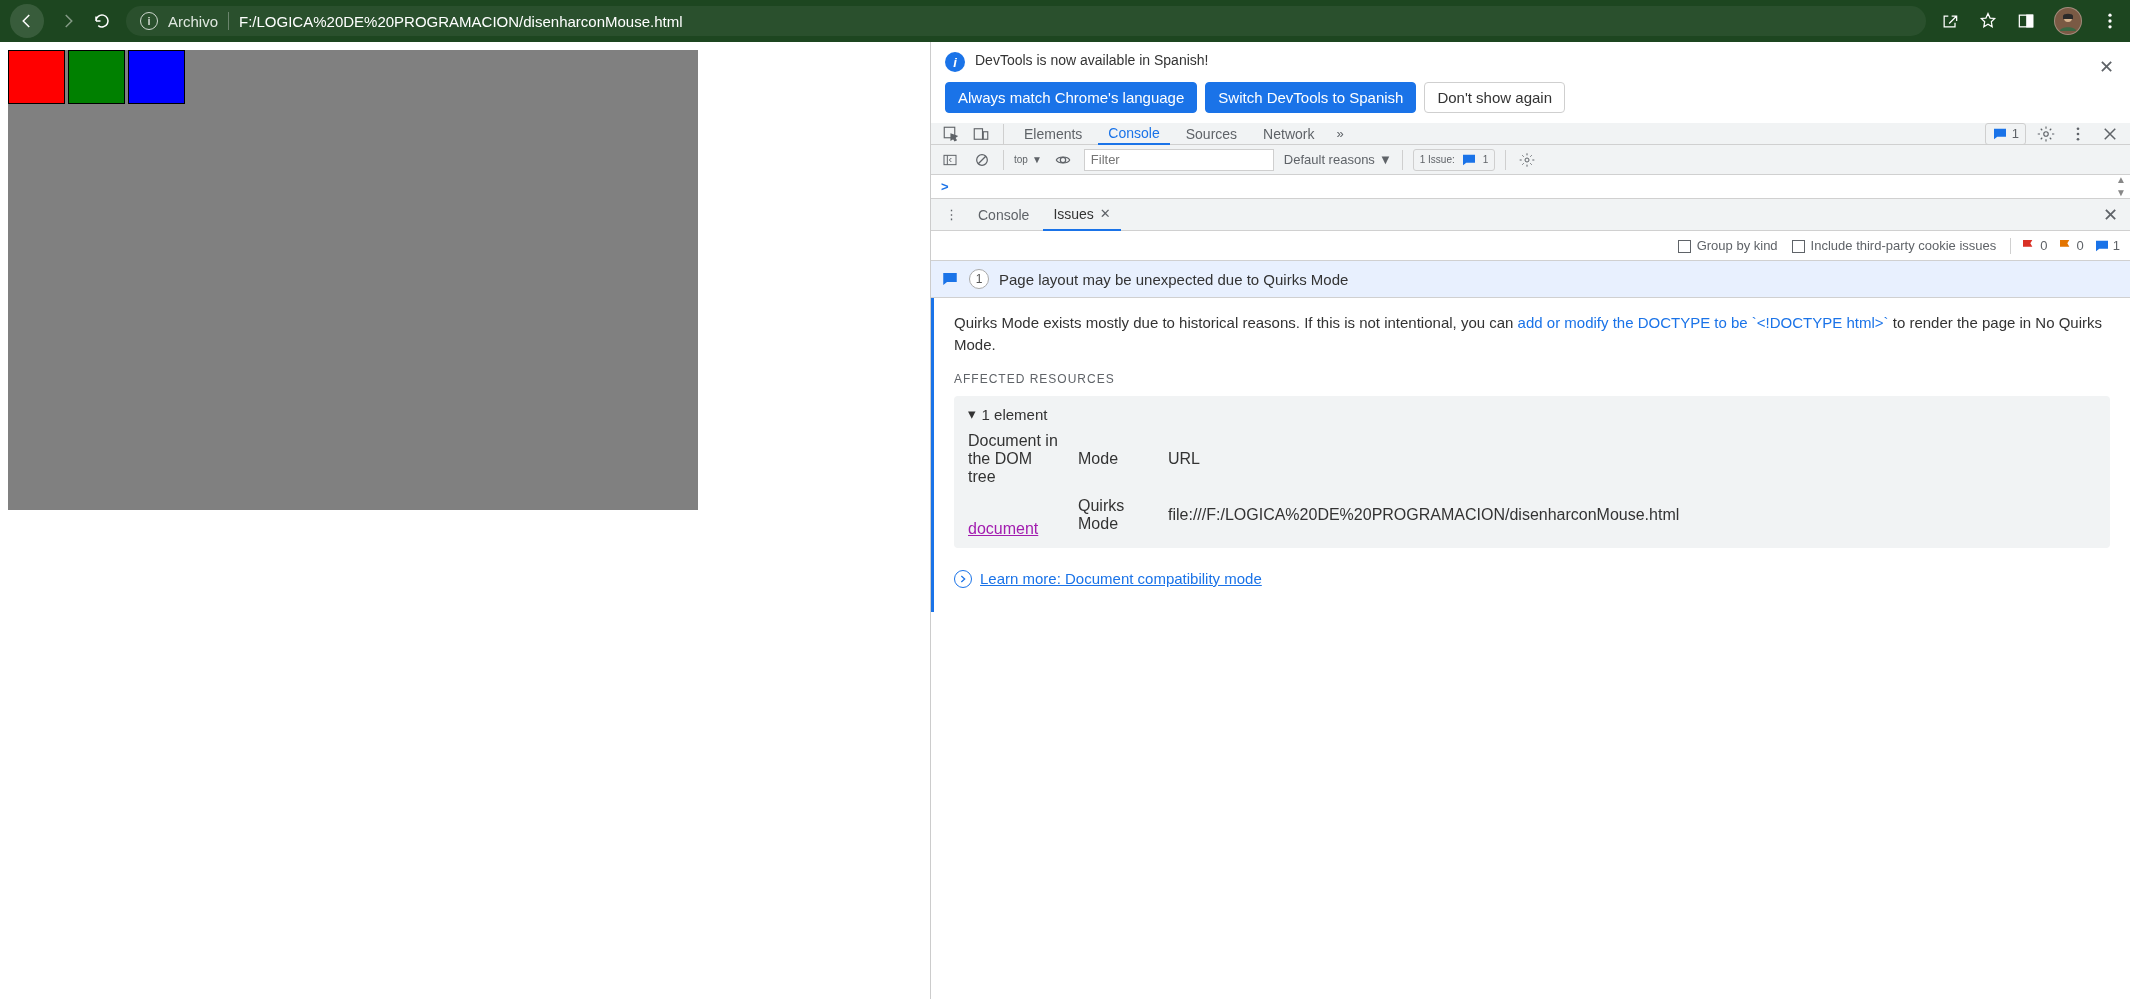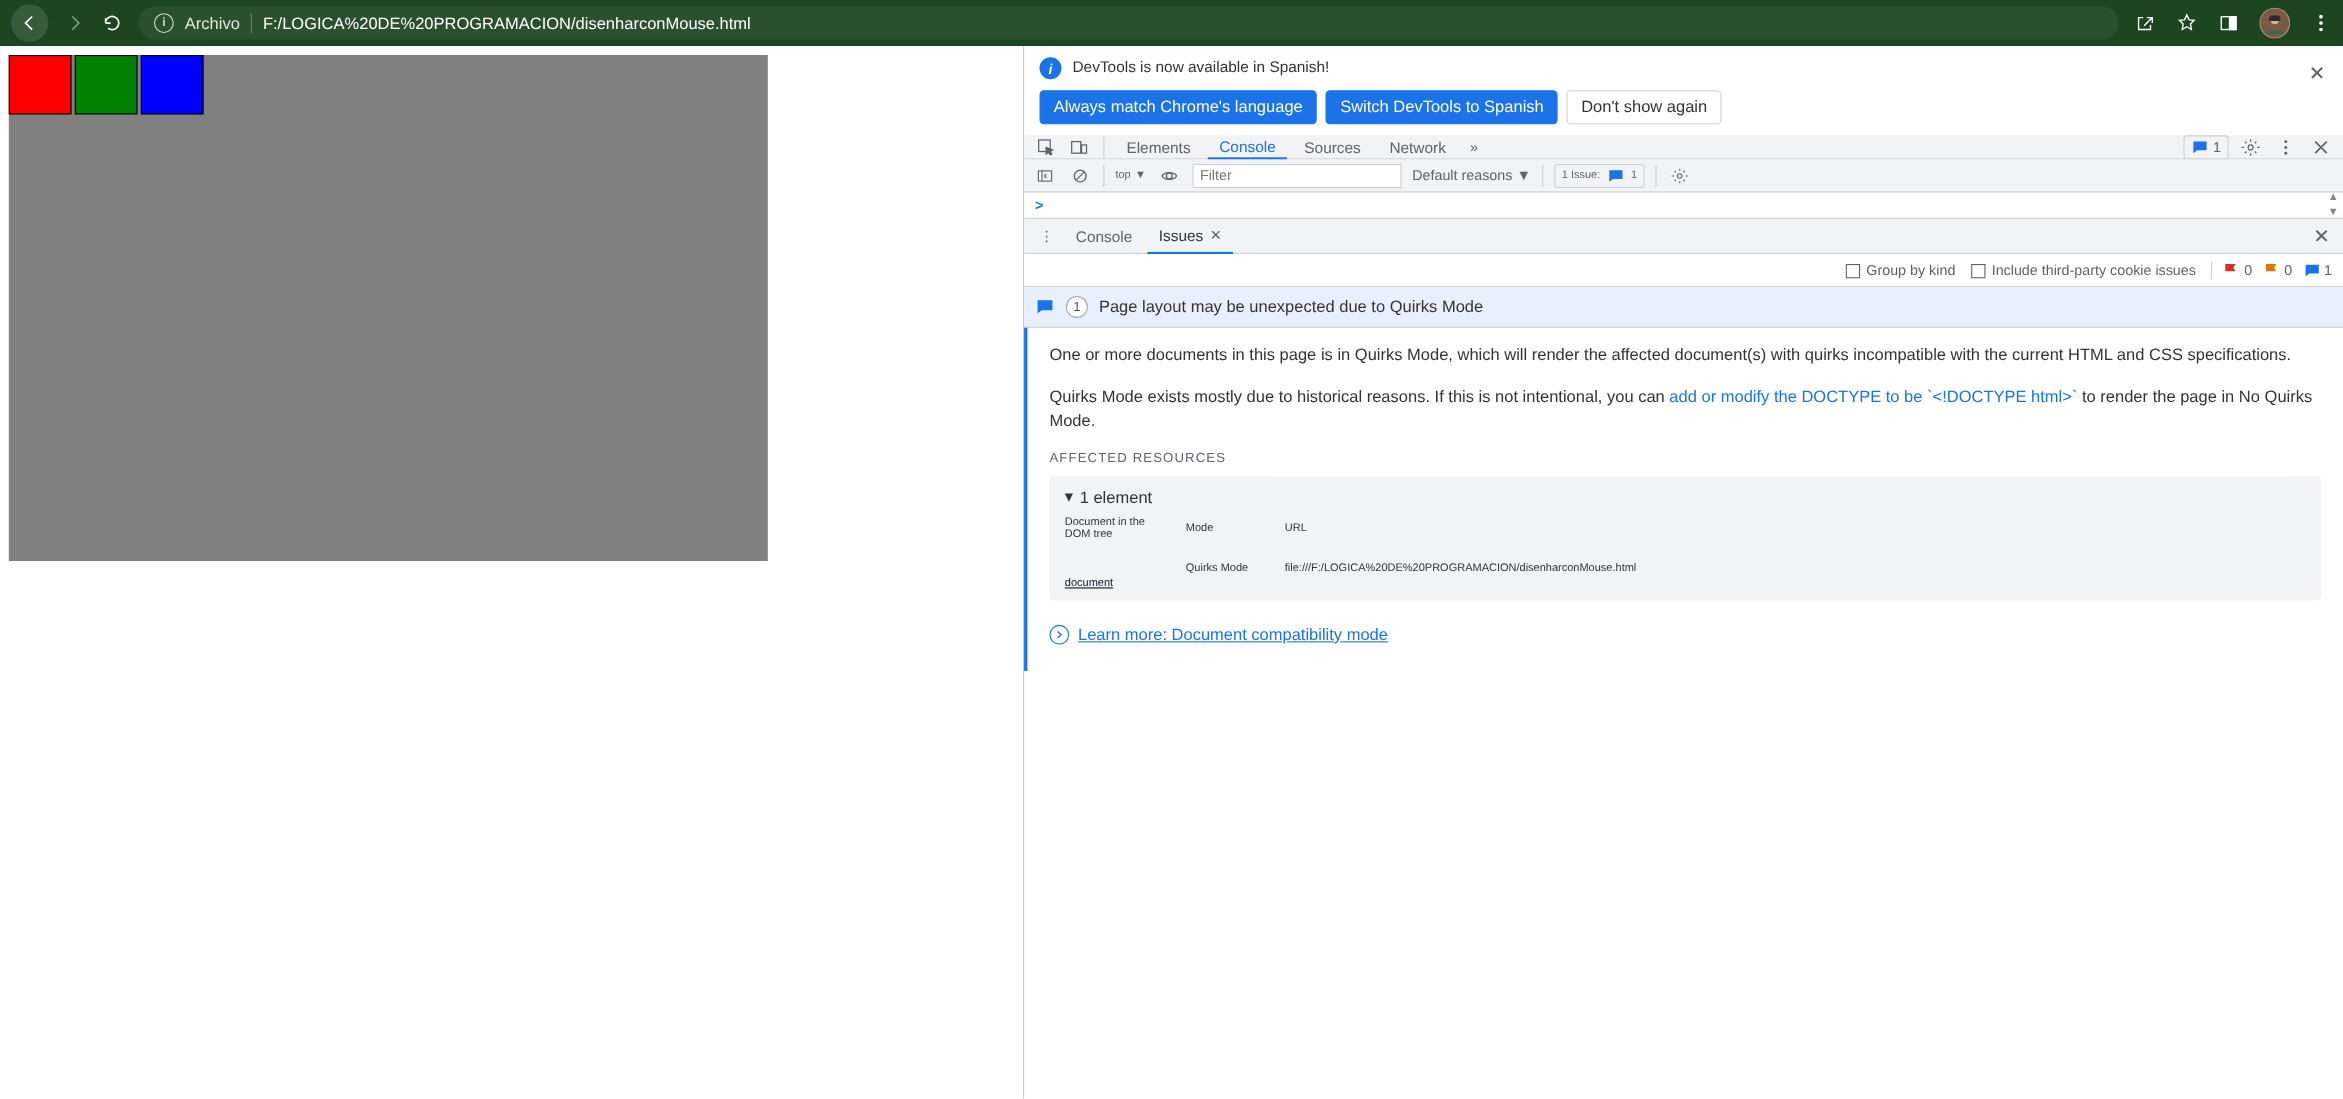"One or more documents in" p { html: <p>One or more documents in this page is in Quirks Mode, which will render the affected document(s) with quirks incompatible with the current HTML and CSS specifications.</p> -> none }
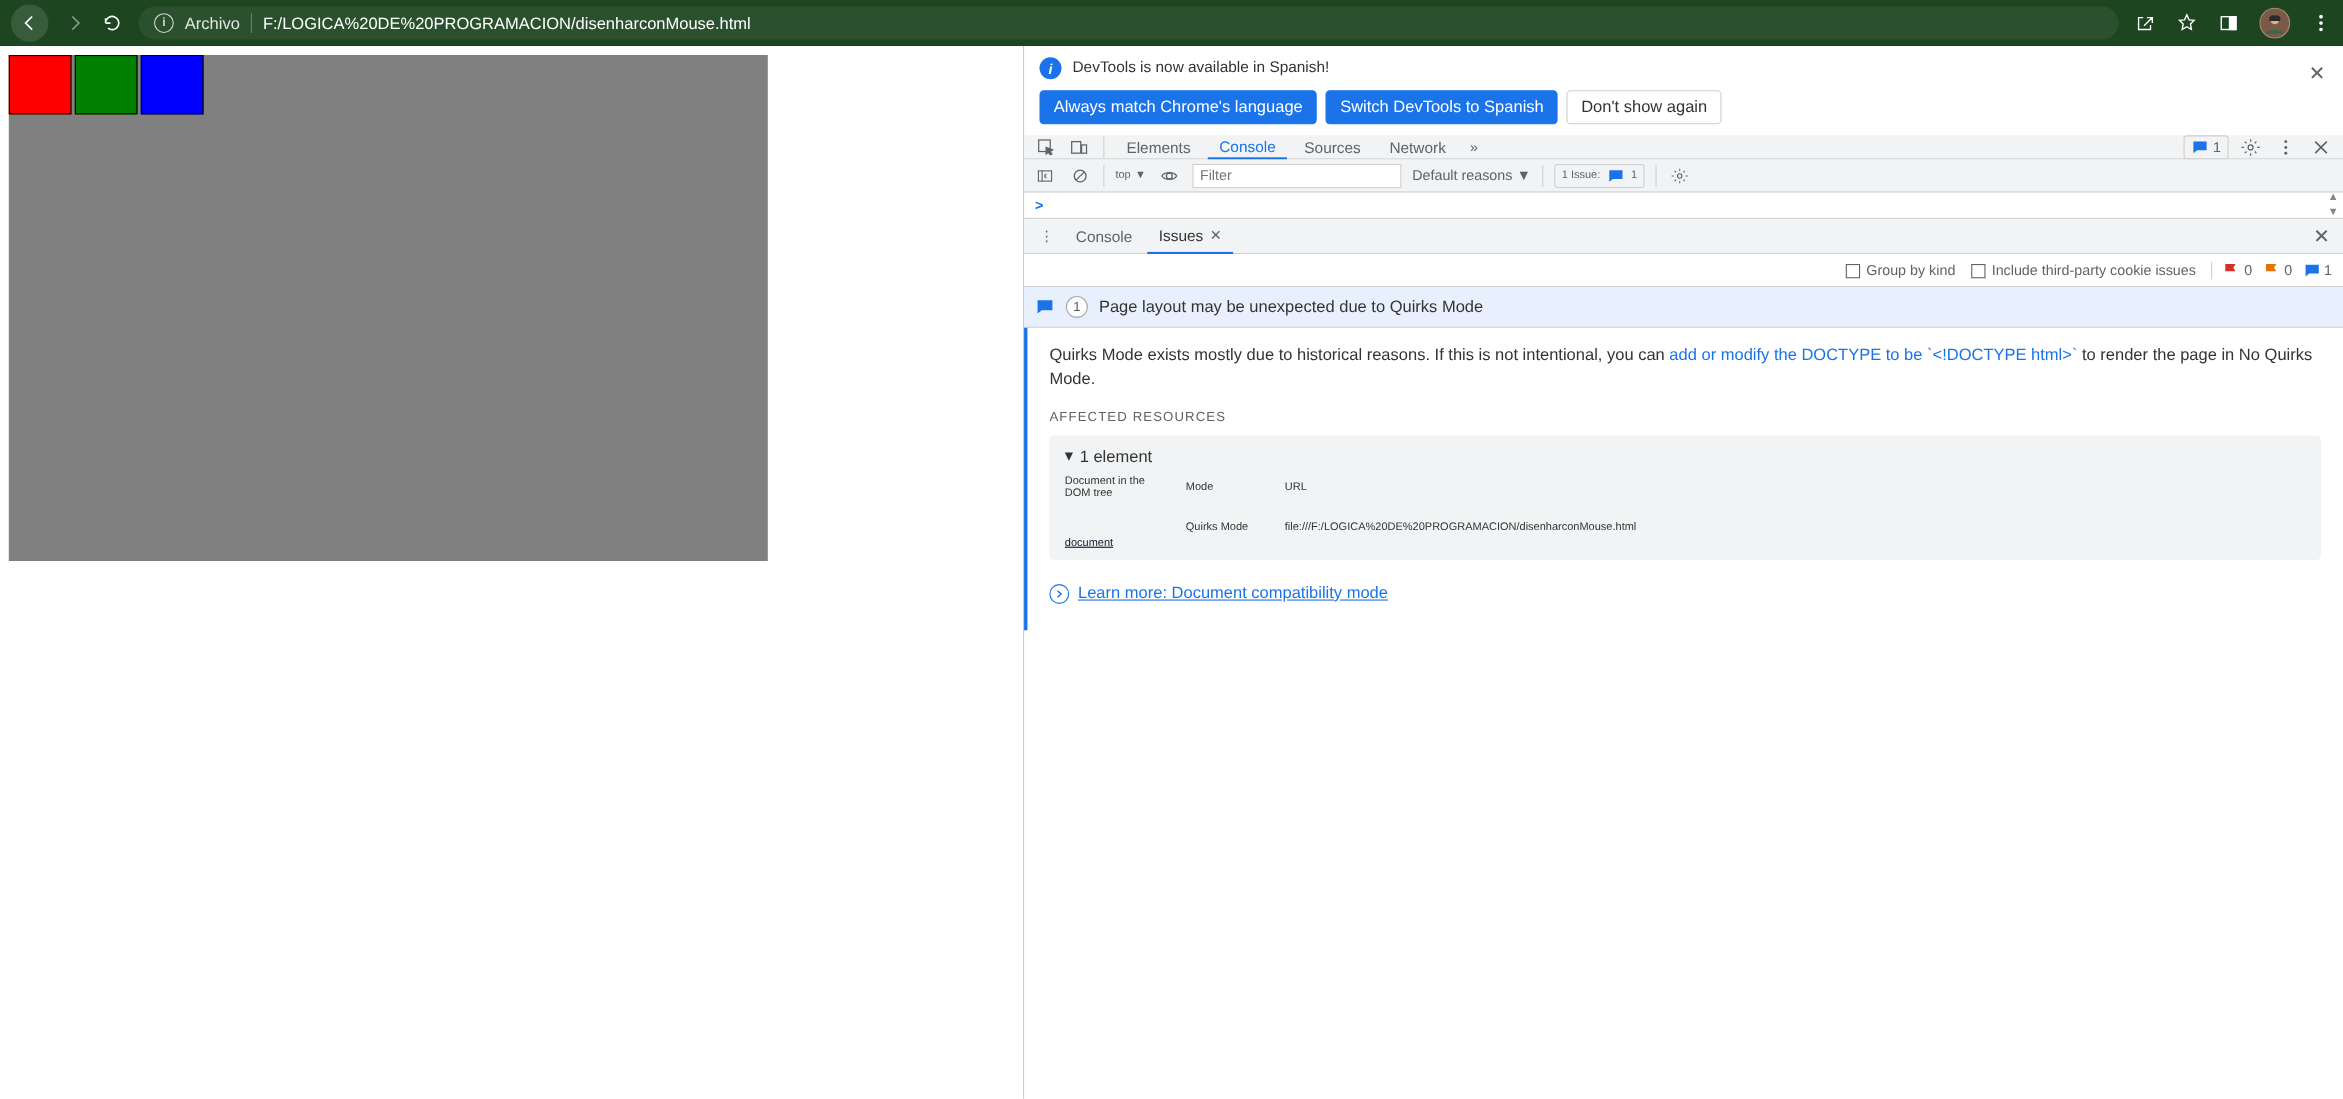"Document in the DOM tree" .aff-table { font-size: 10px -> 16px }
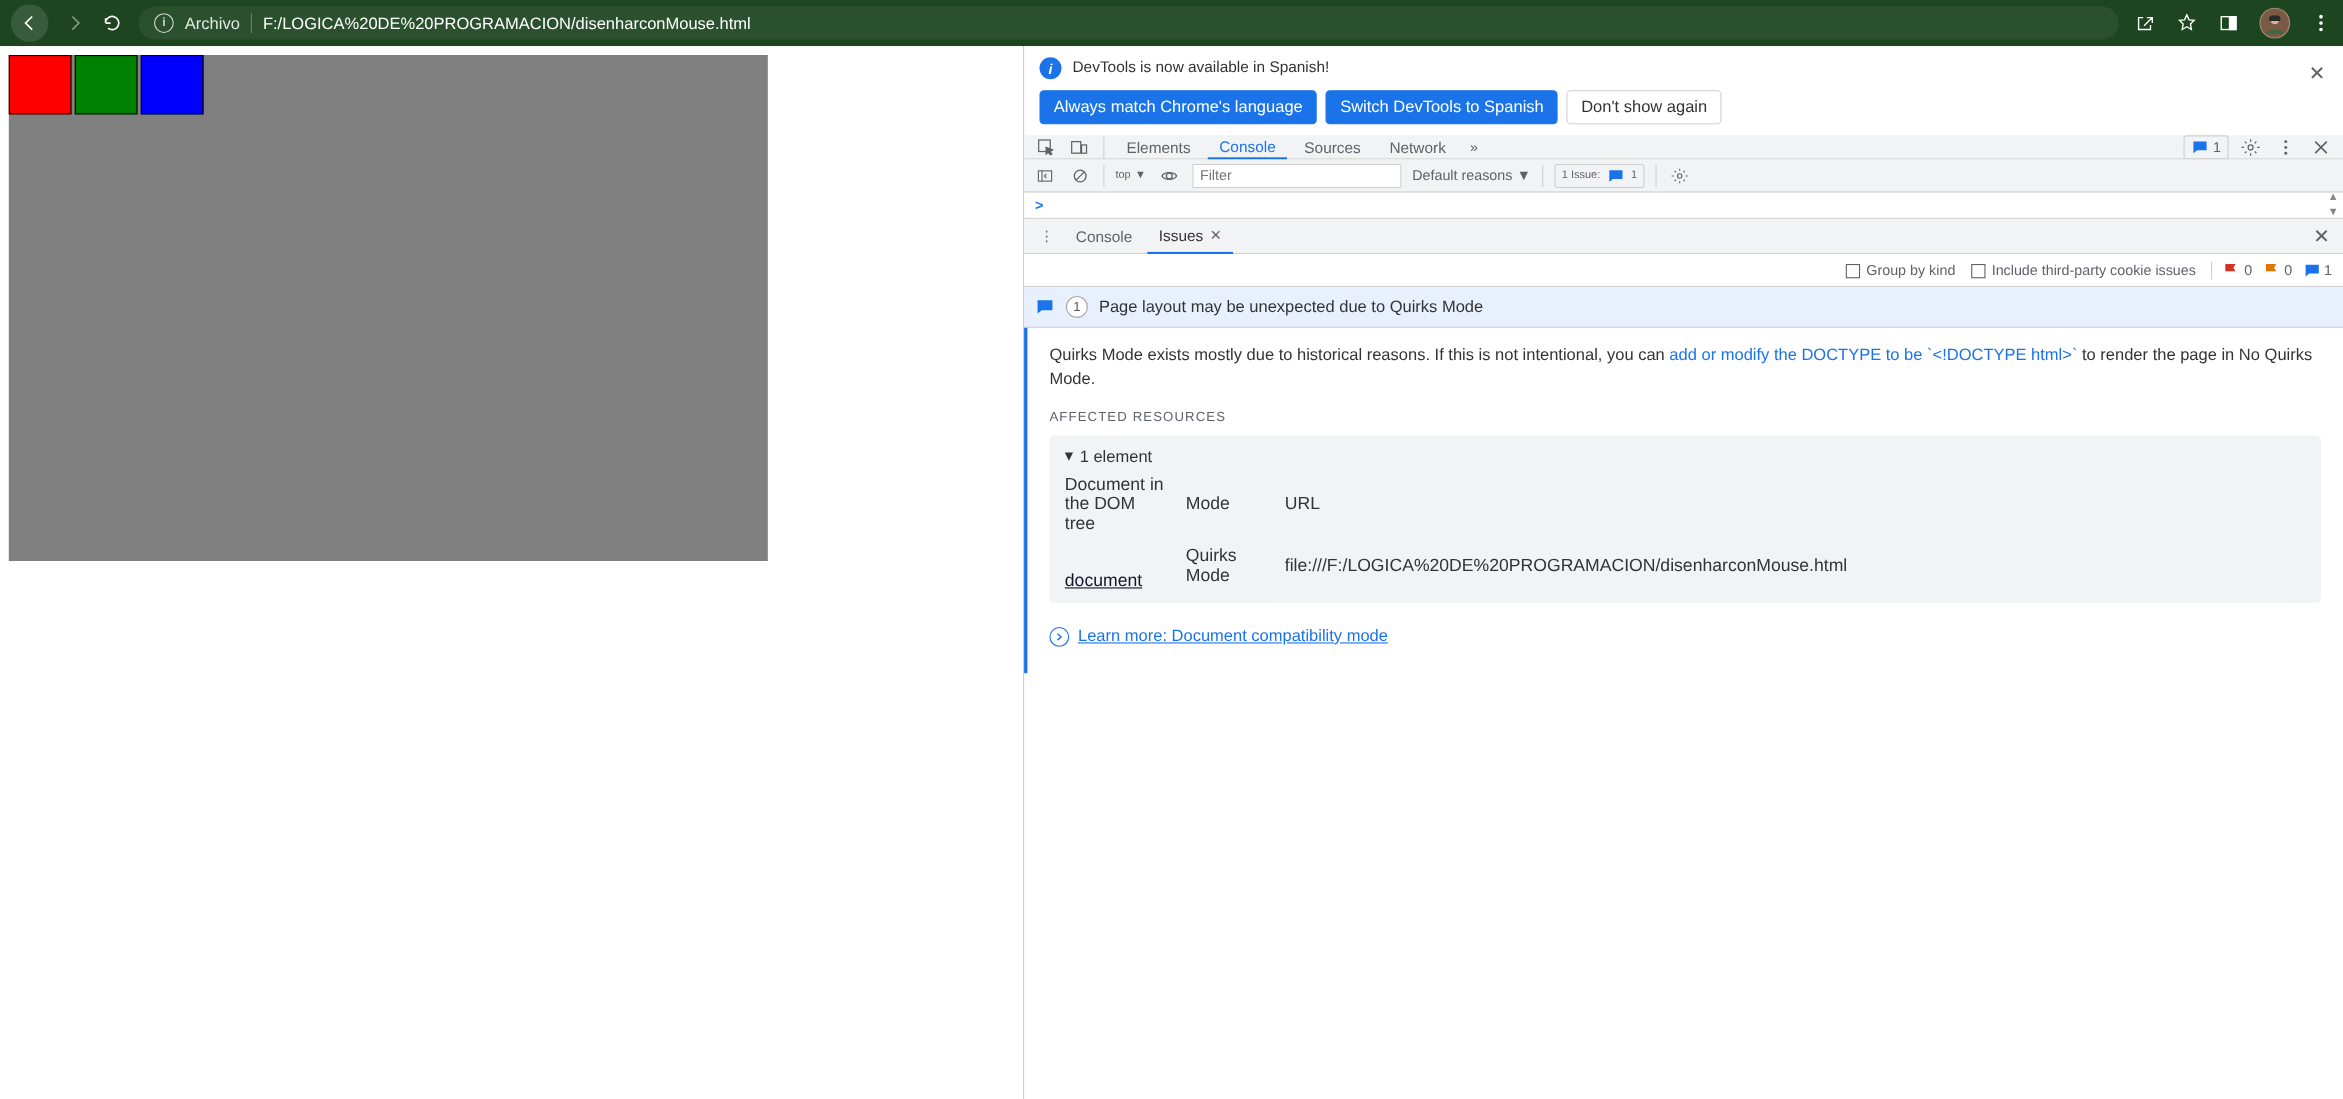"document" .aff-table .doclink { color: #0f172a -> #a21caf }
